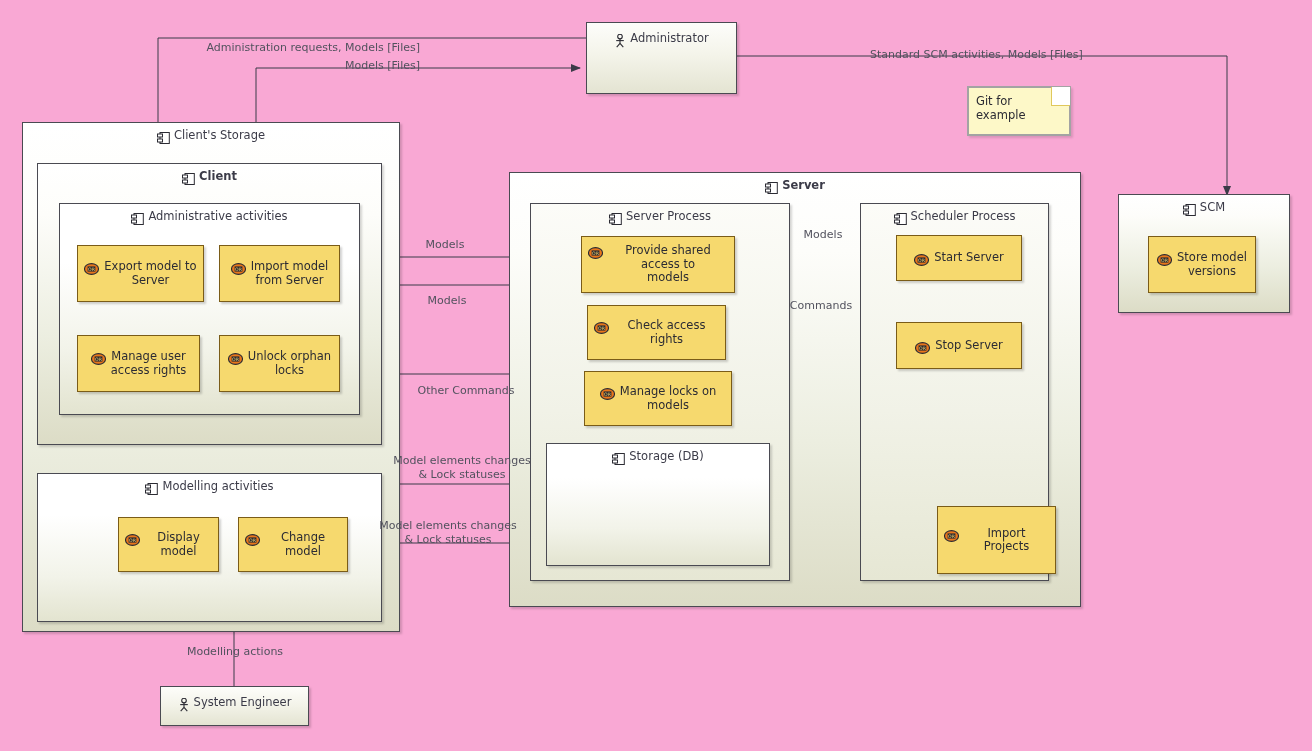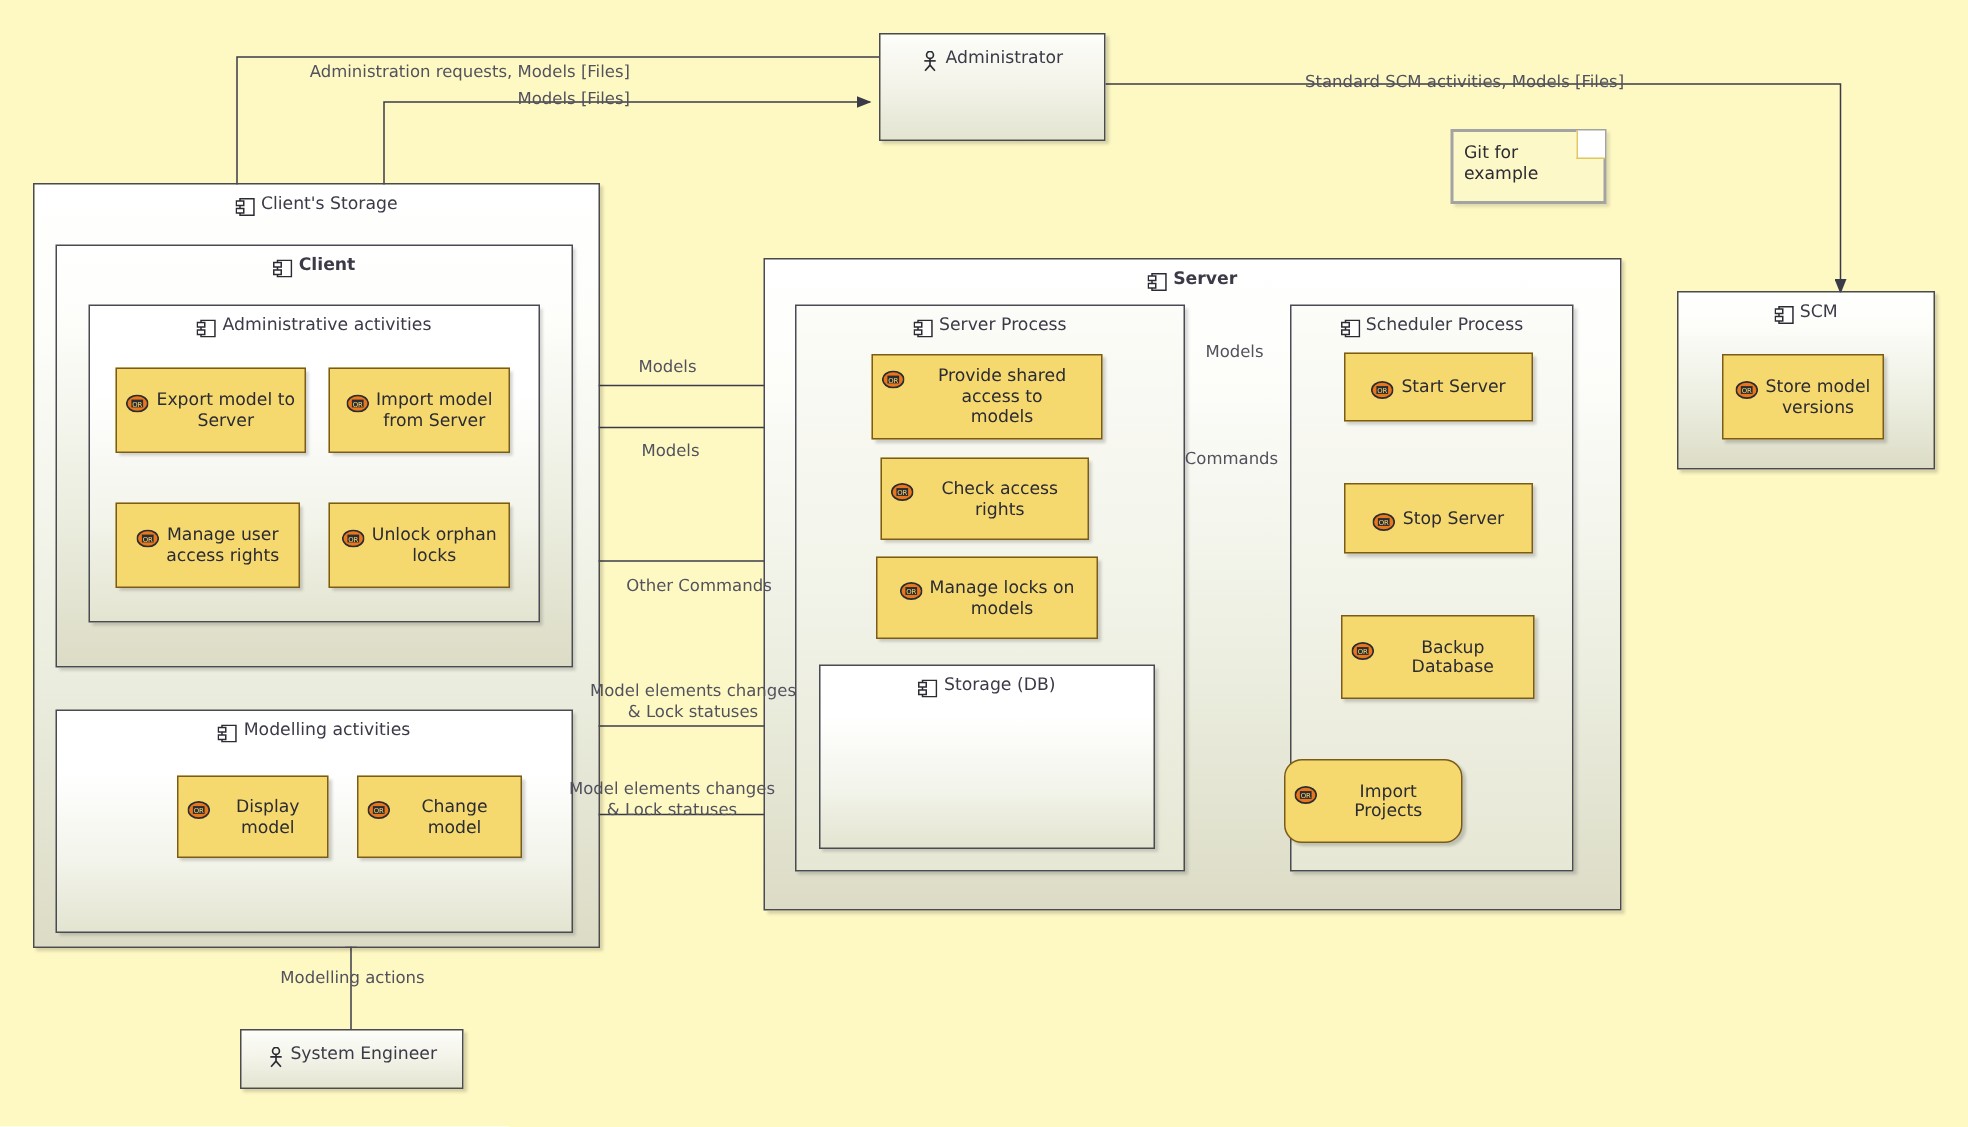"Administrator" #canvas { background: #fef9c3 -> #f9a8d4 }
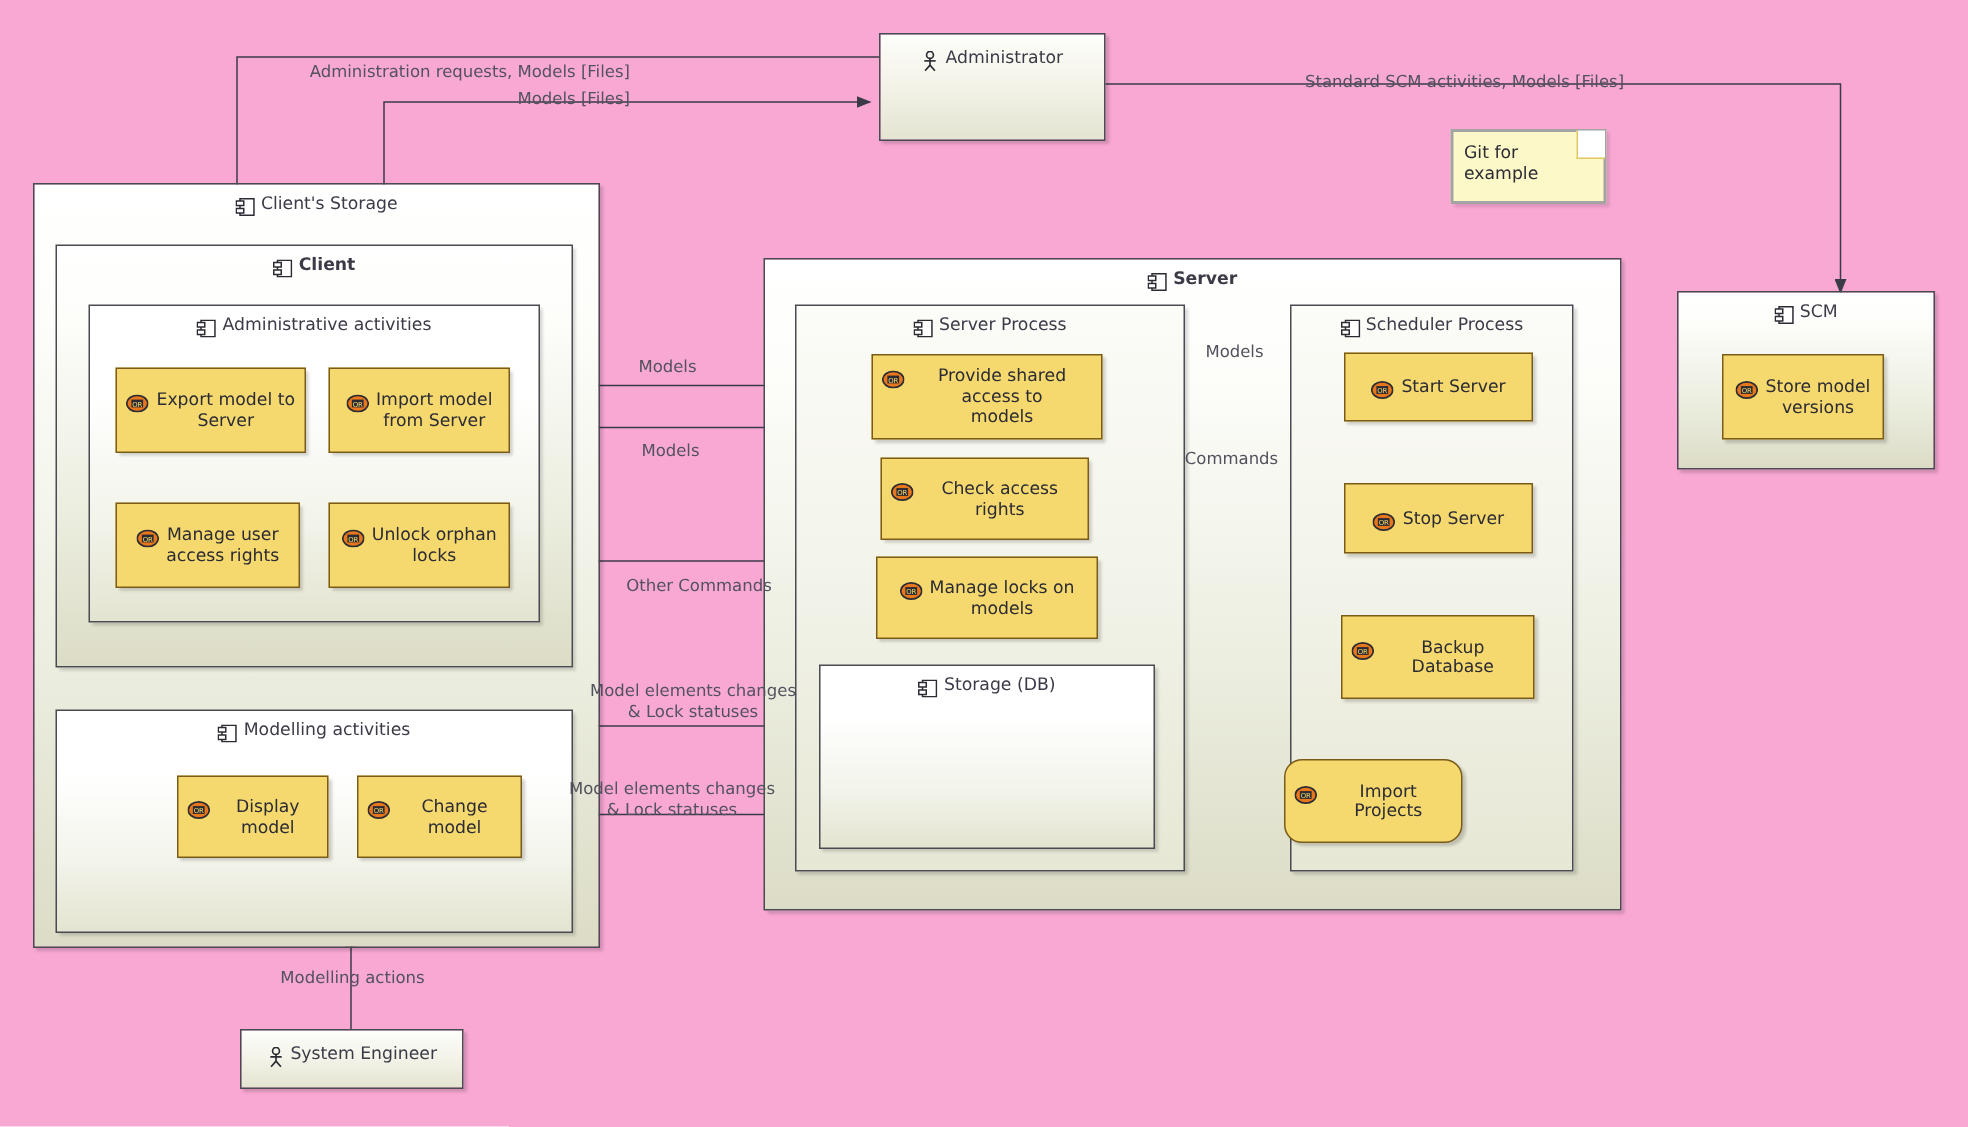"Backup Database" div.uc { html: <div> <div> <span> <svg> <ellipse></ellipse> <rect></rect> <text>OR</text> </svg> </span> <span>Backup Database</span> </div> </div> -> none }
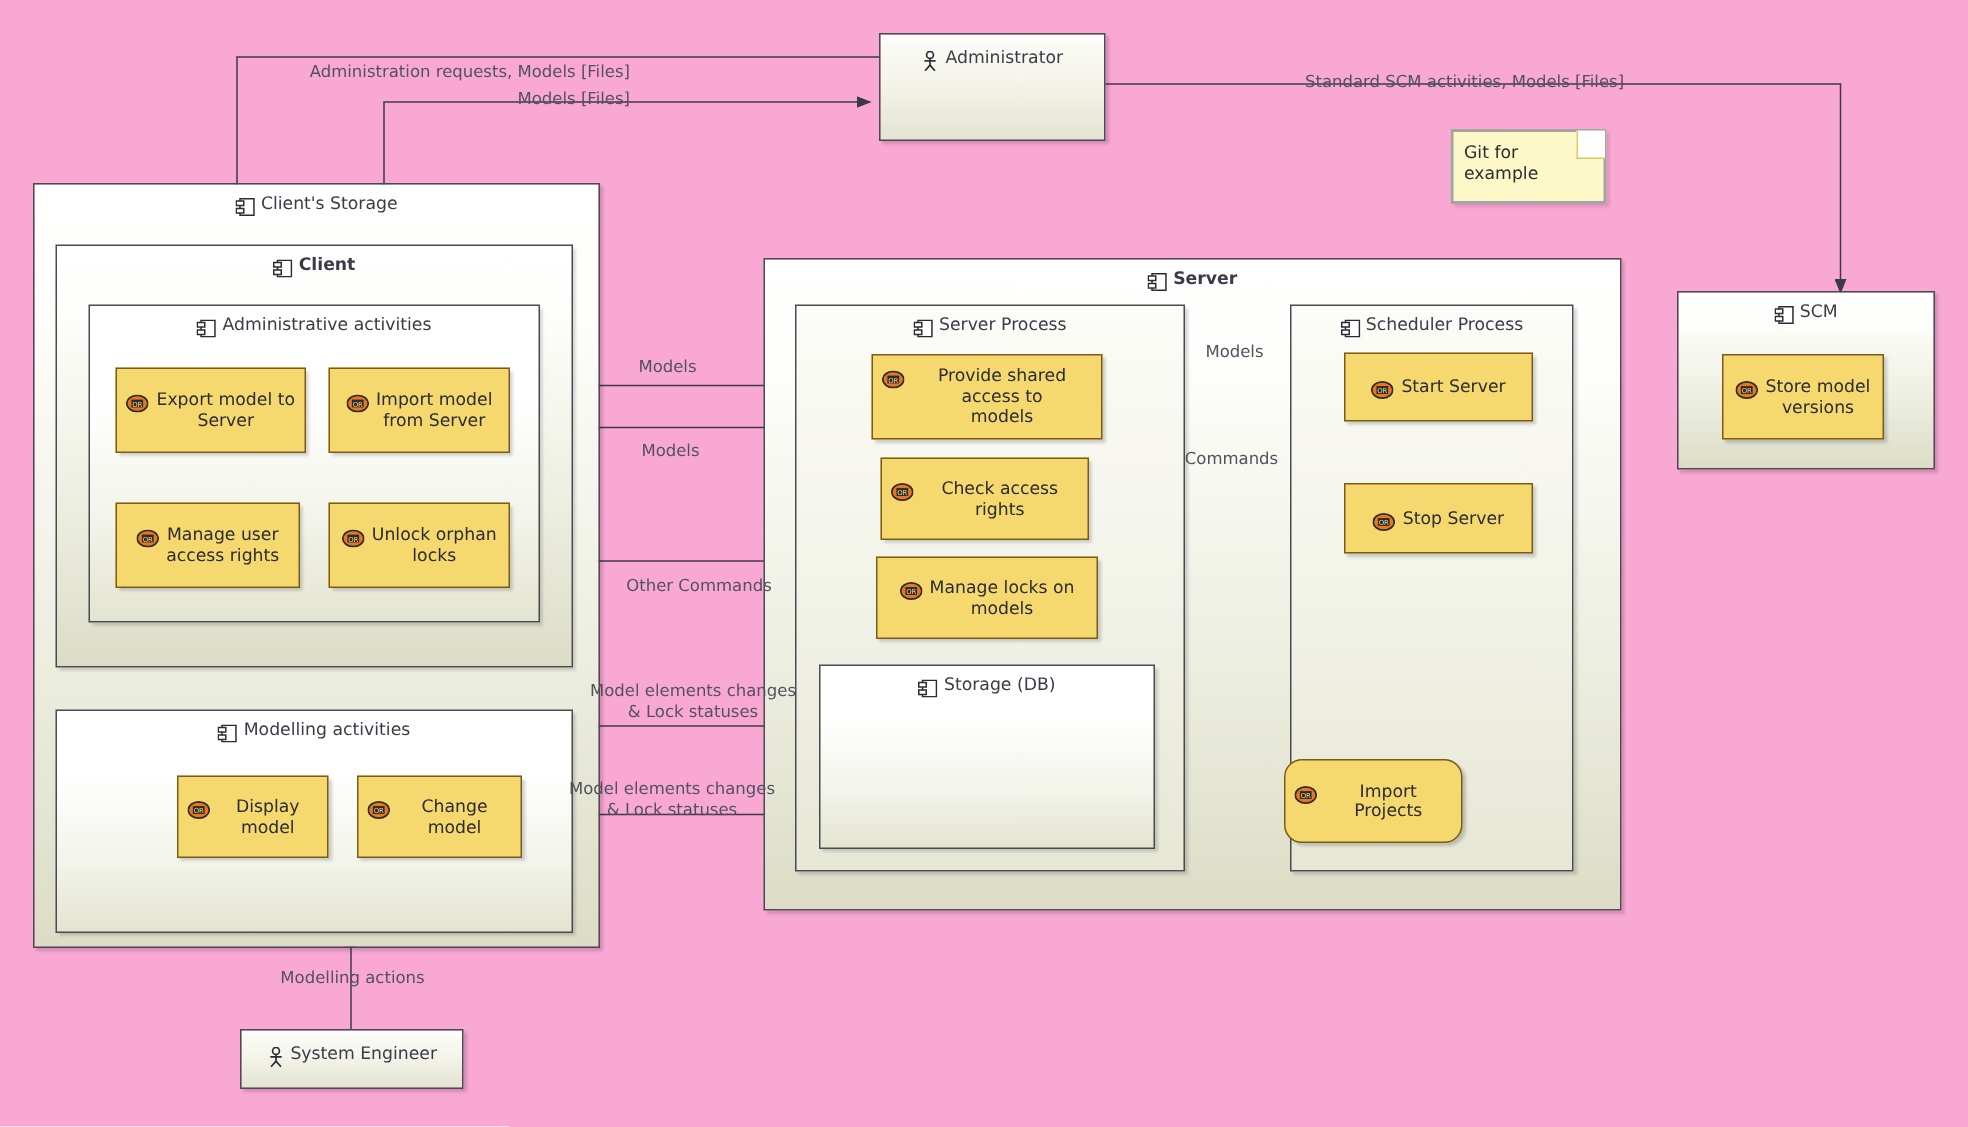"Import Projects" div.uc { border-radius: 12px -> none; height: 56px -> 68px; left: 856px -> 937px }
